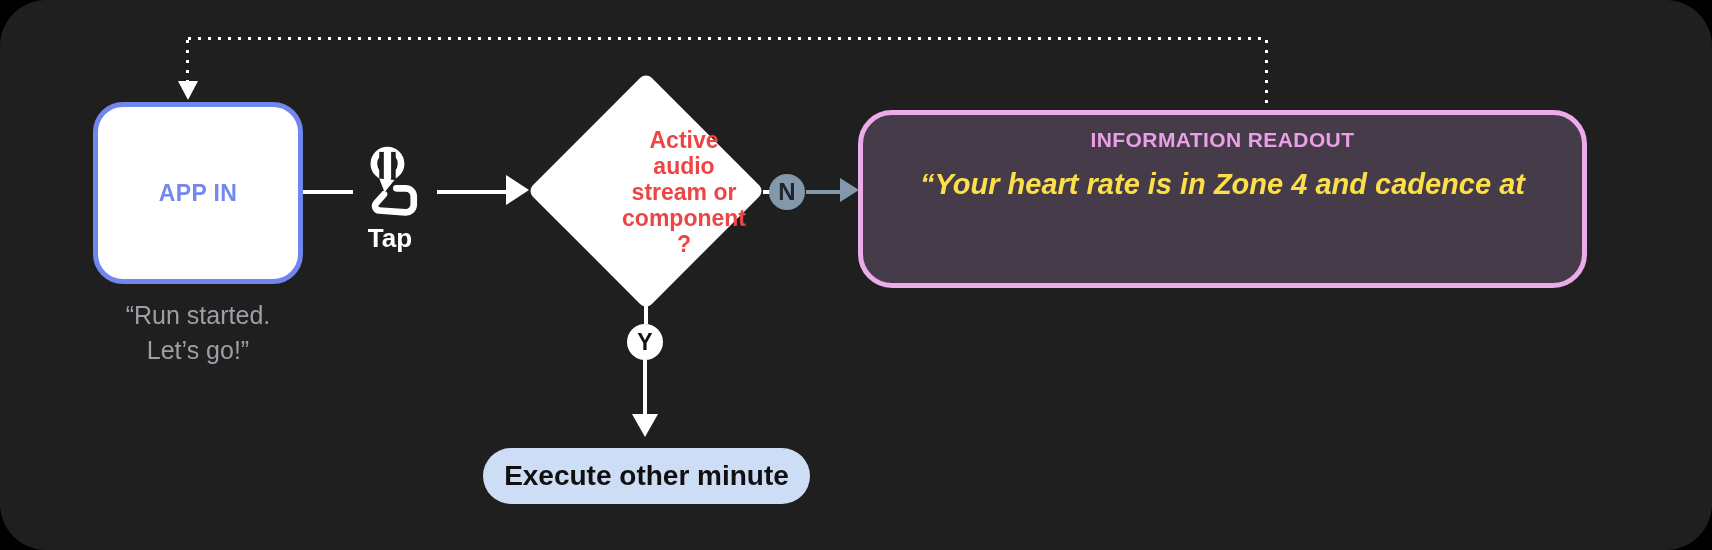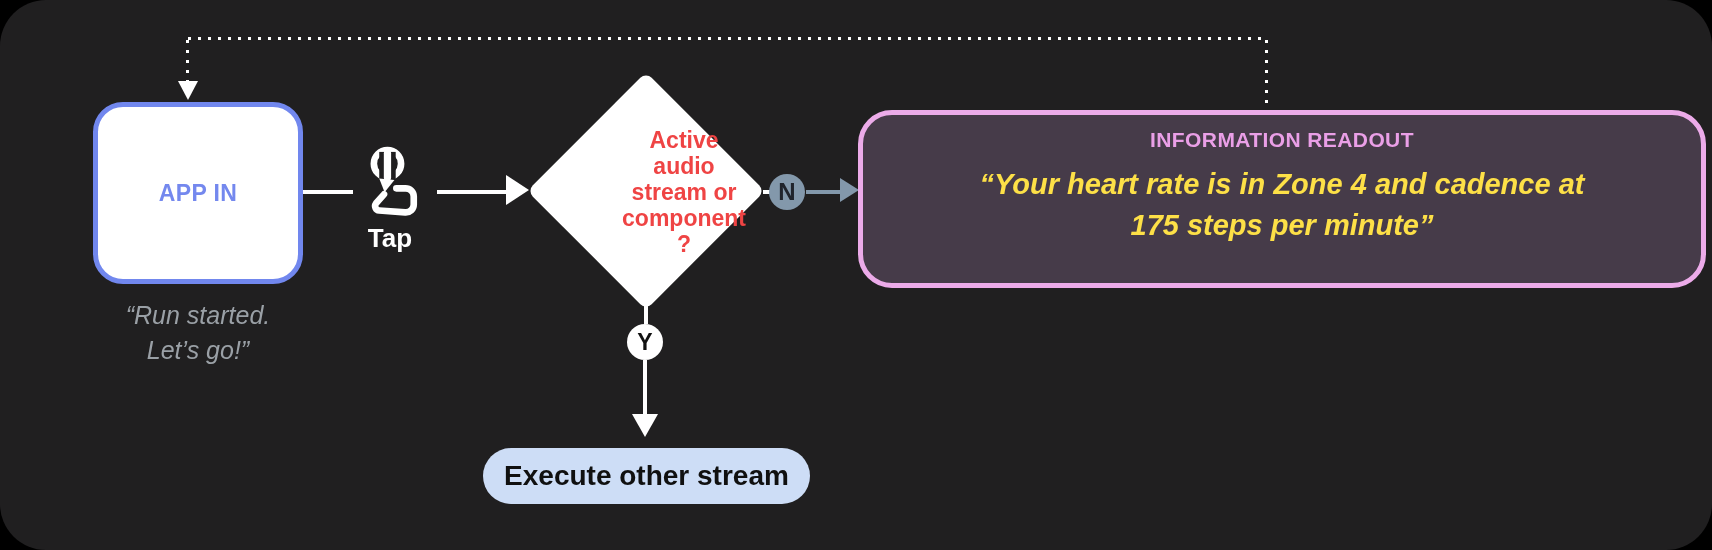"INFORMATION READOUT" .readout { width: 848px -> 729px }
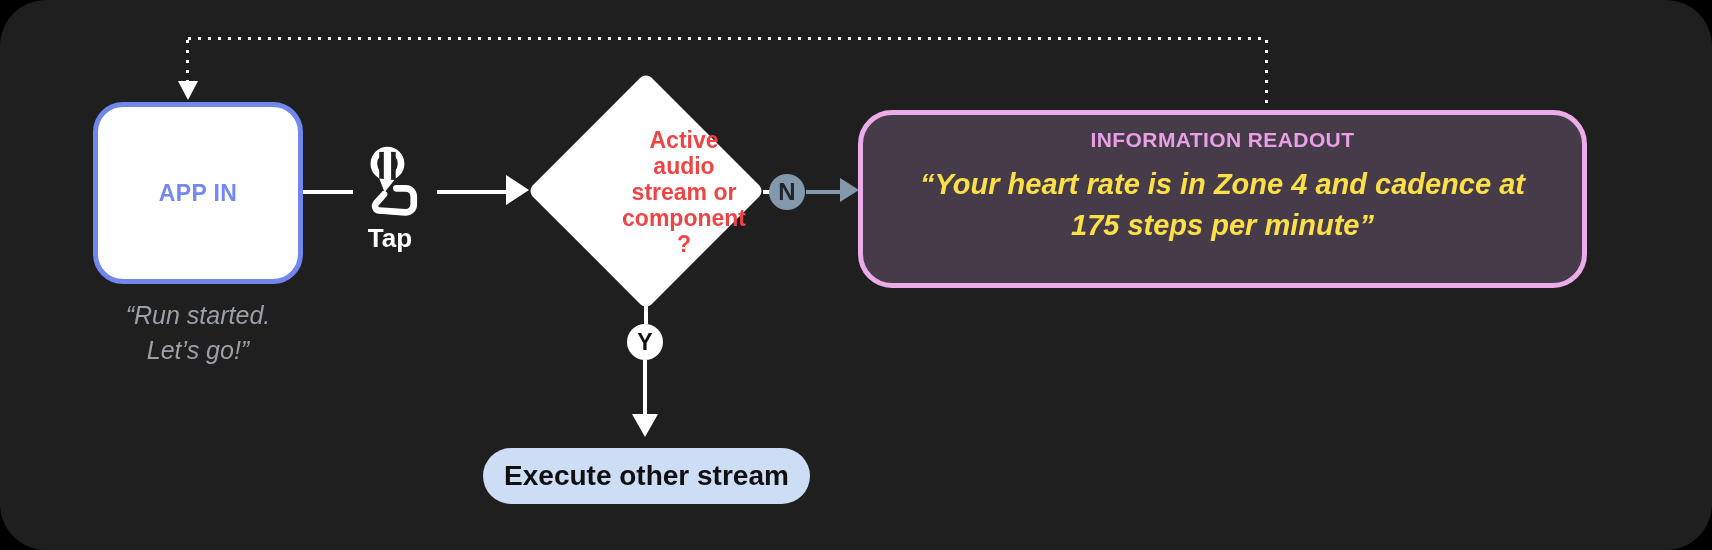"175 steps per minute”" div { html: <div>175 steps per minute”</div> -> none }
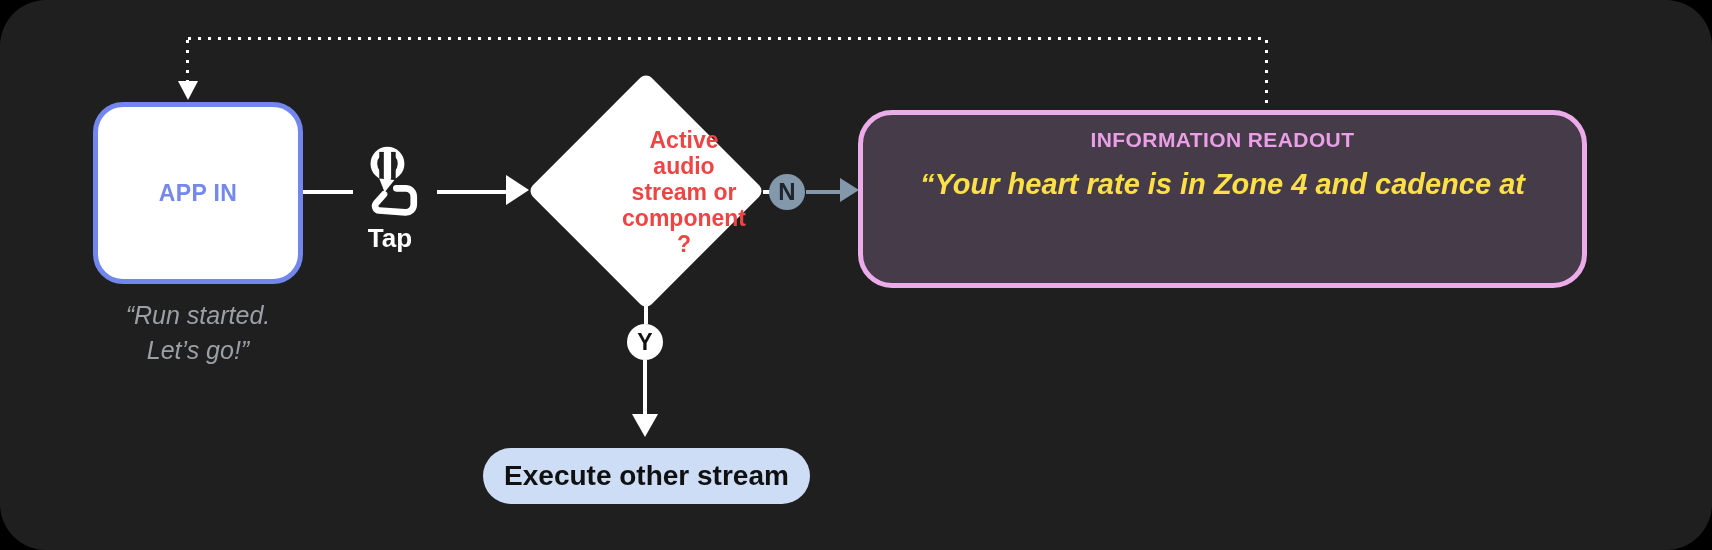"“Run started." .app-caption { font-style: italic -> none }
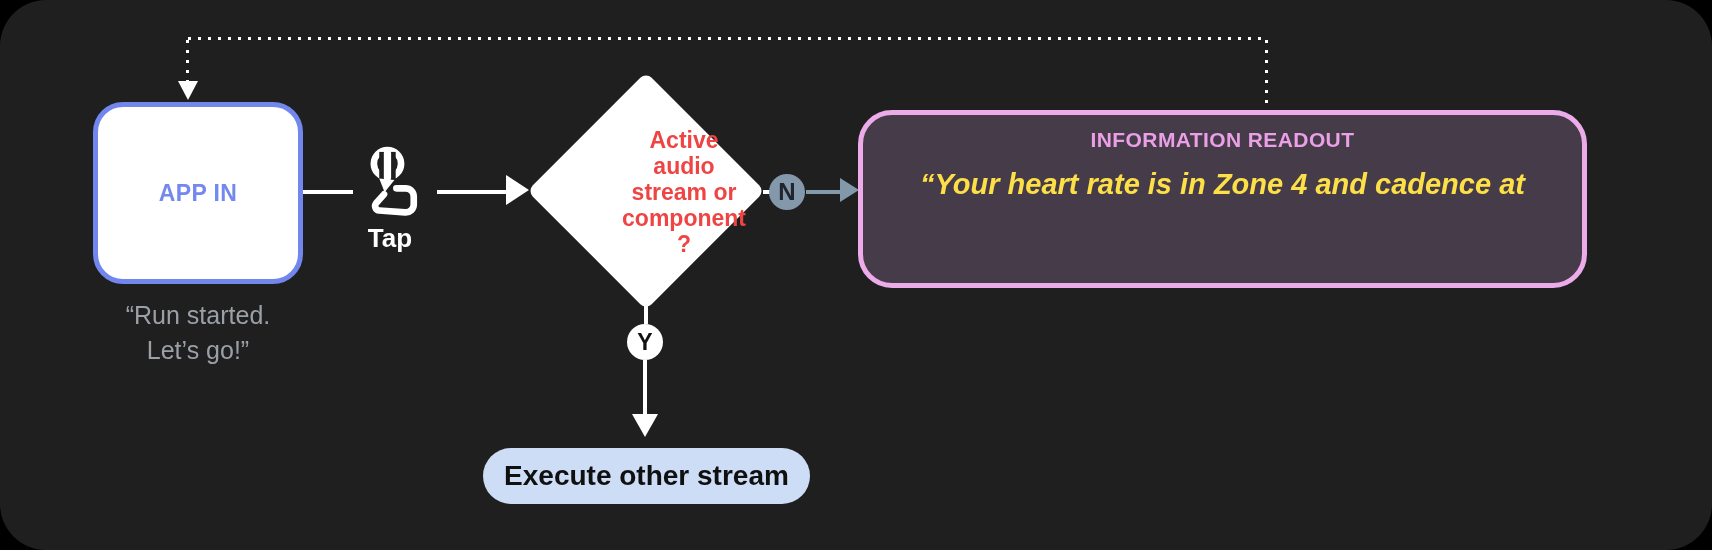"Execute other stream" span { text: stream -> minute }
